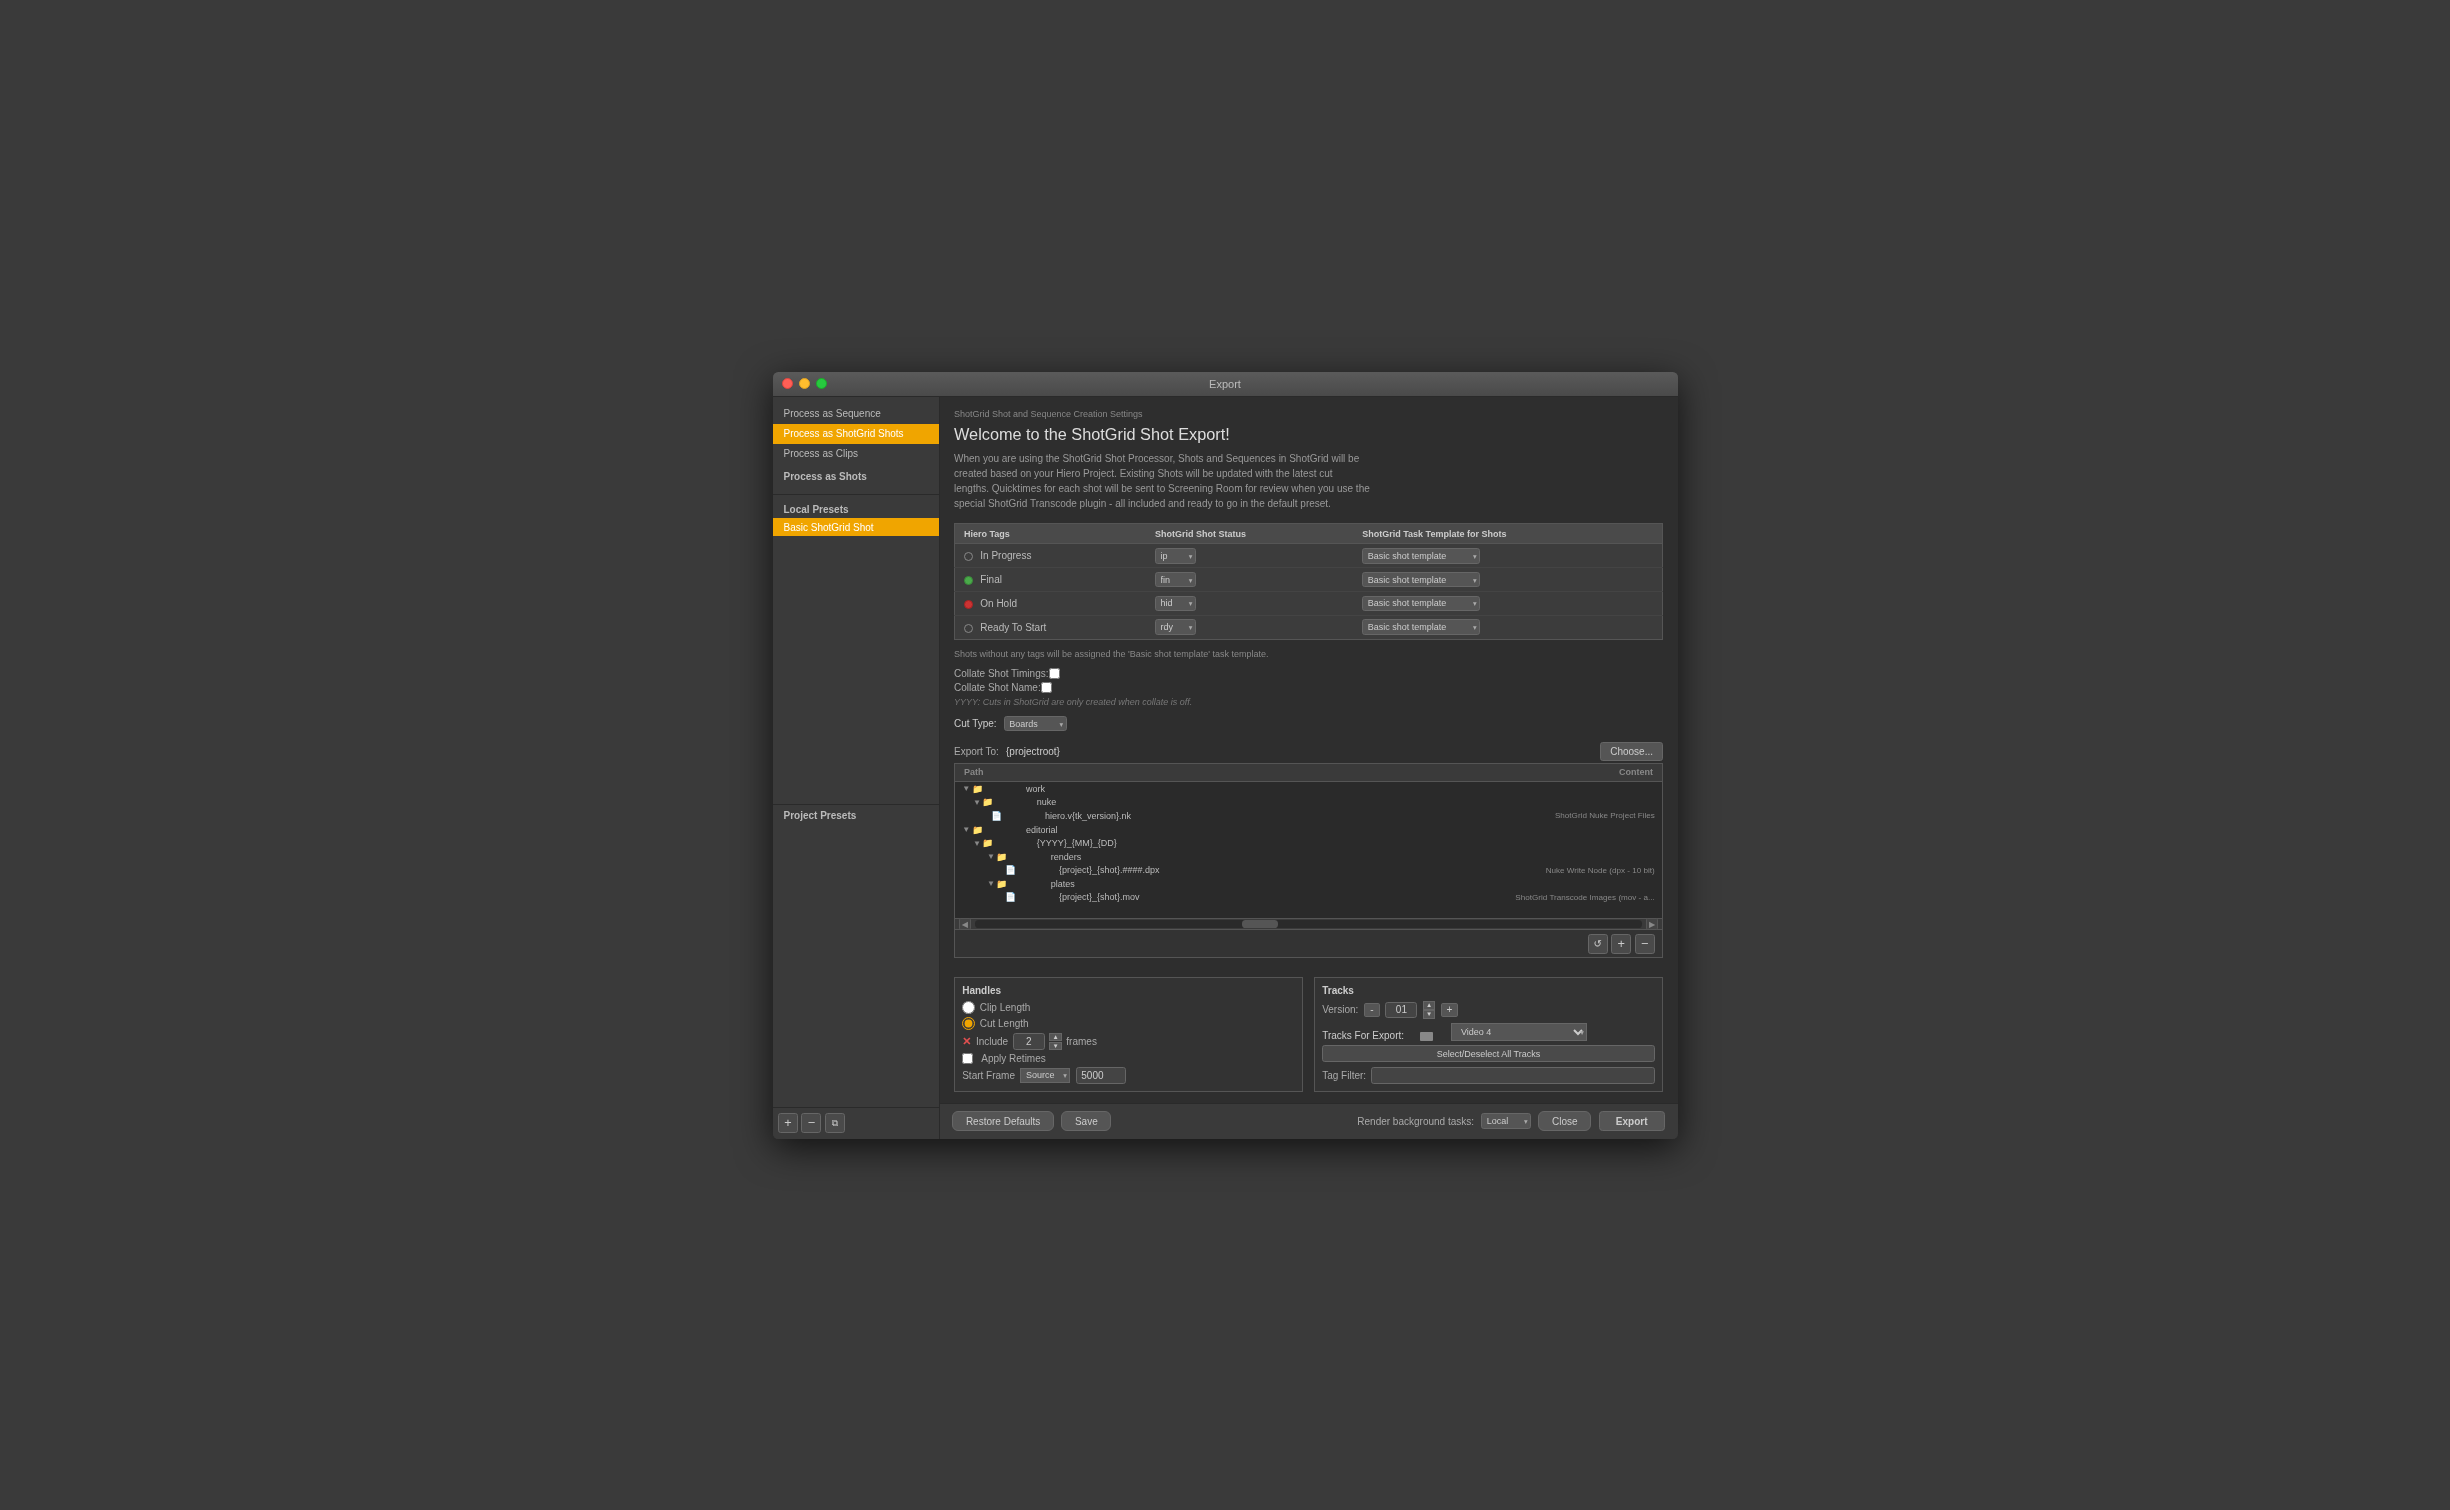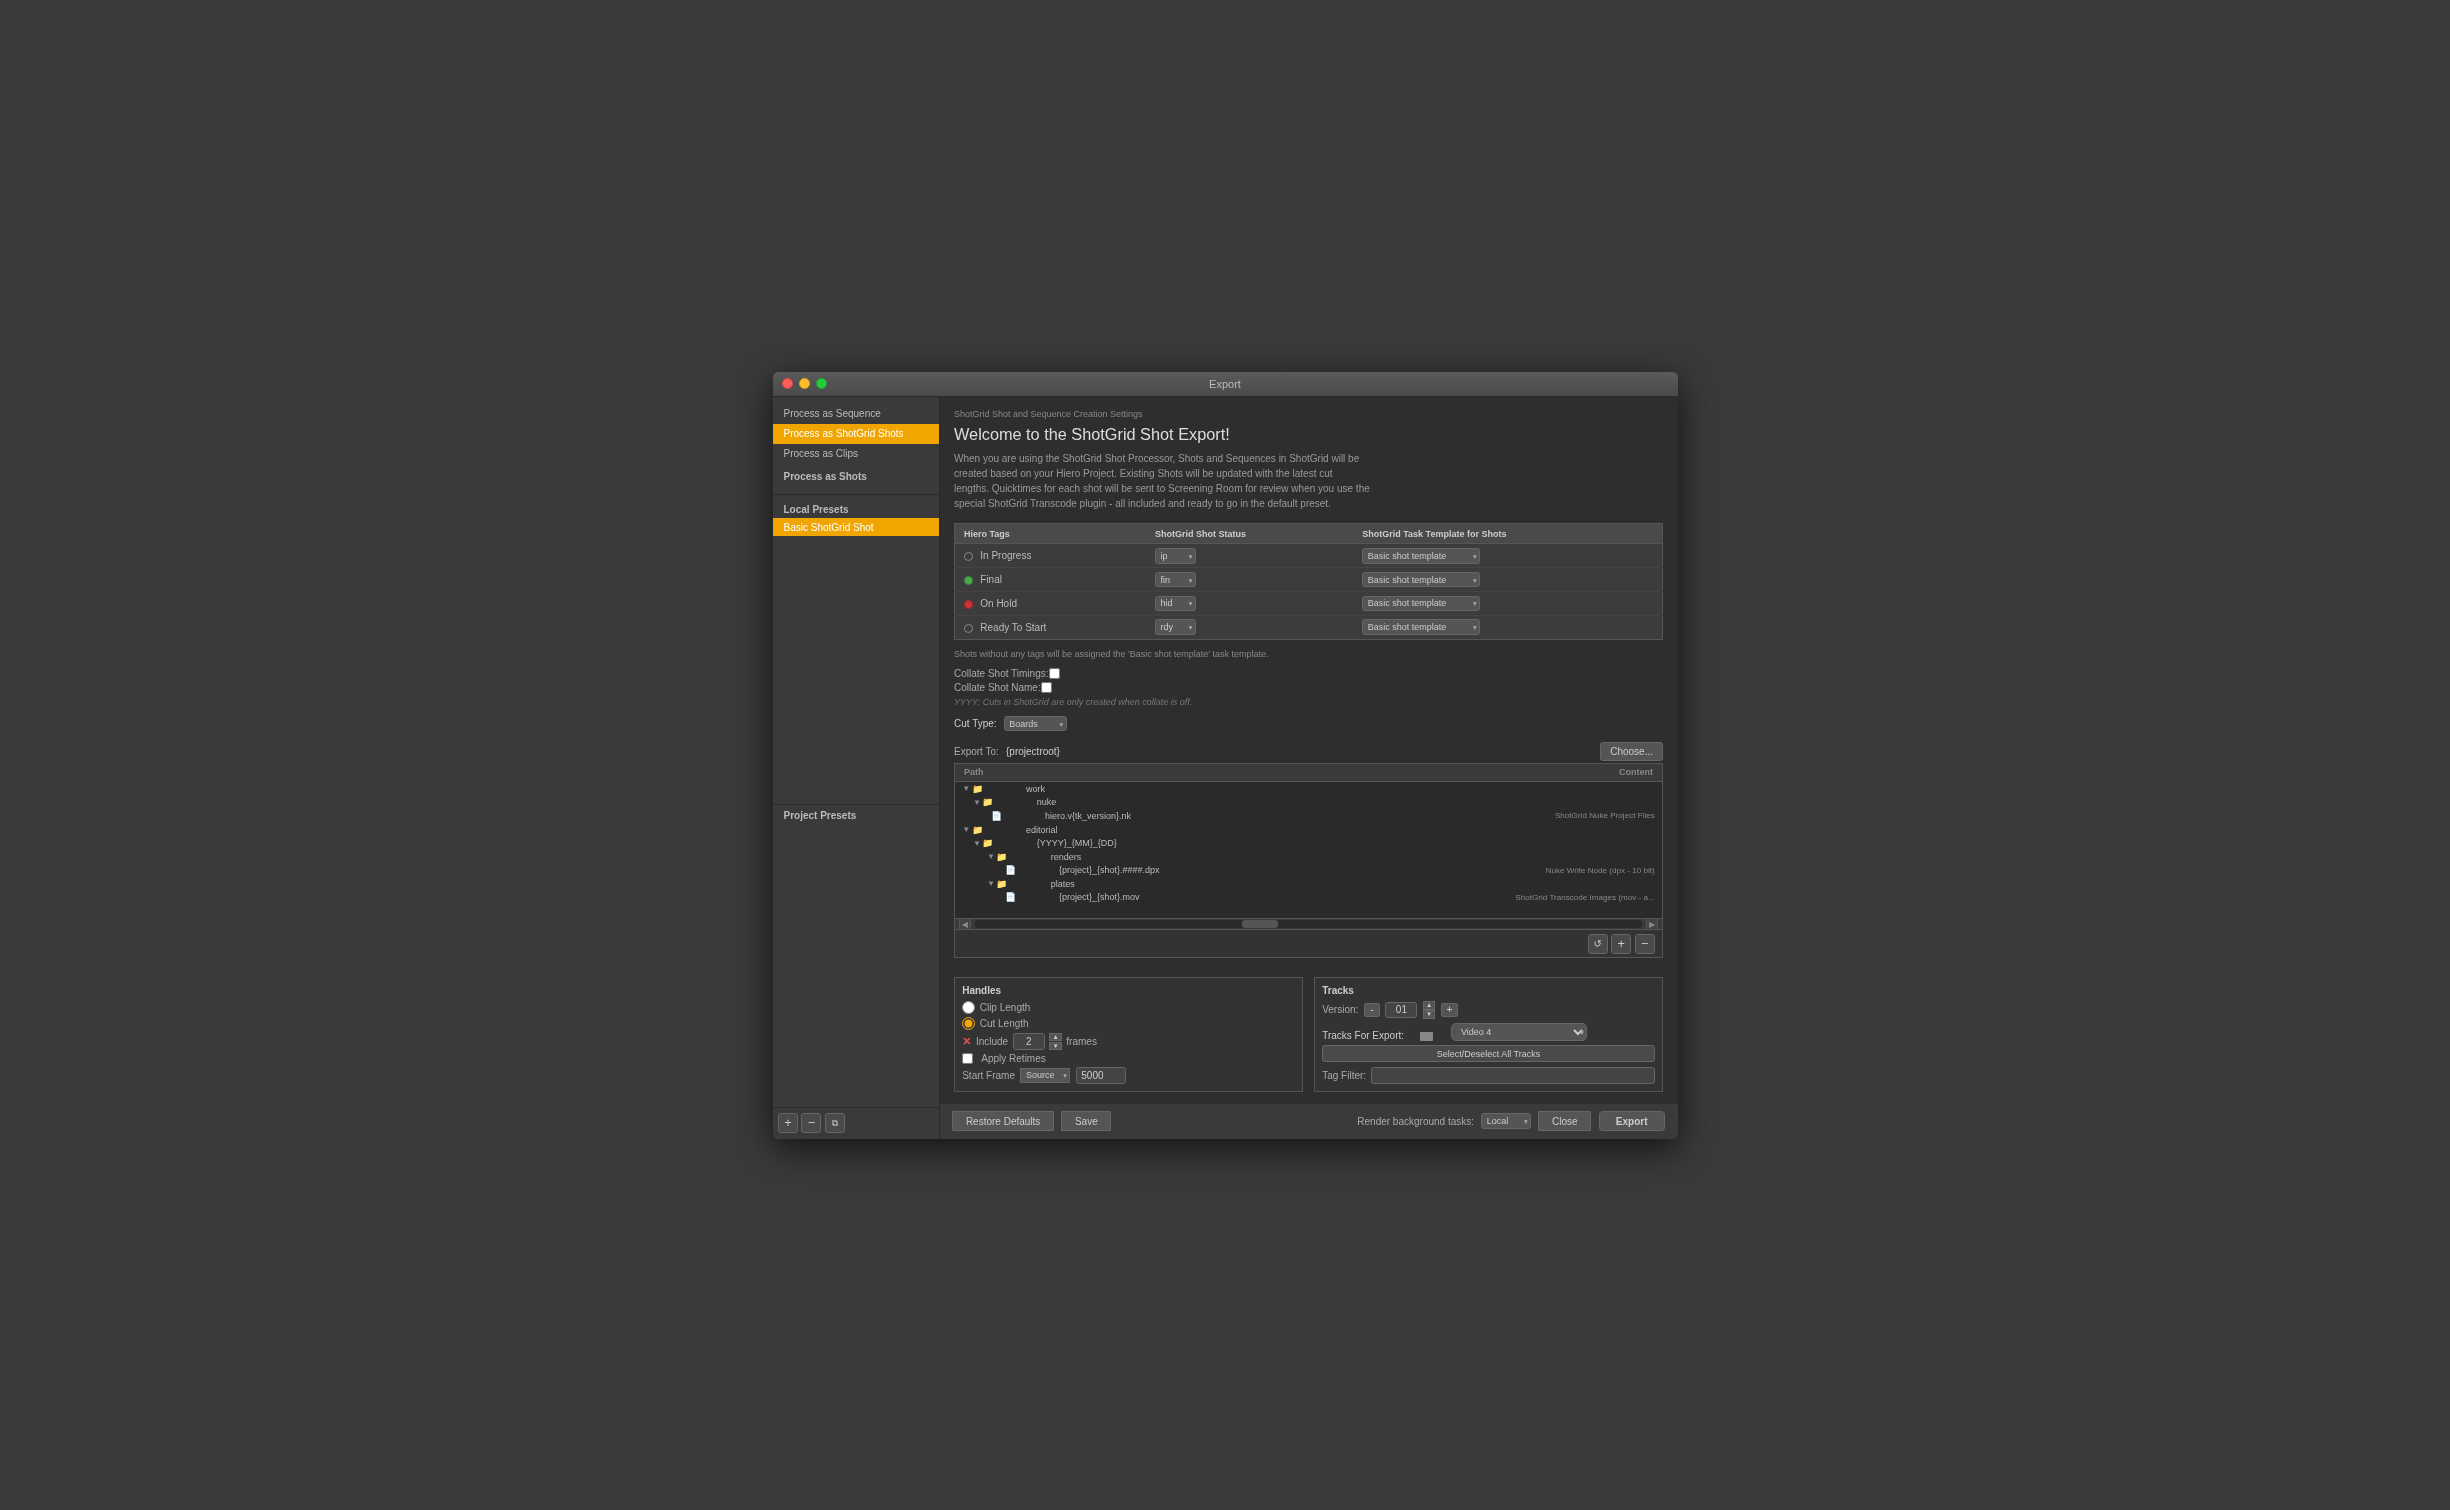"Video 4" .tracks-select { border-radius: 5px -> 0 }
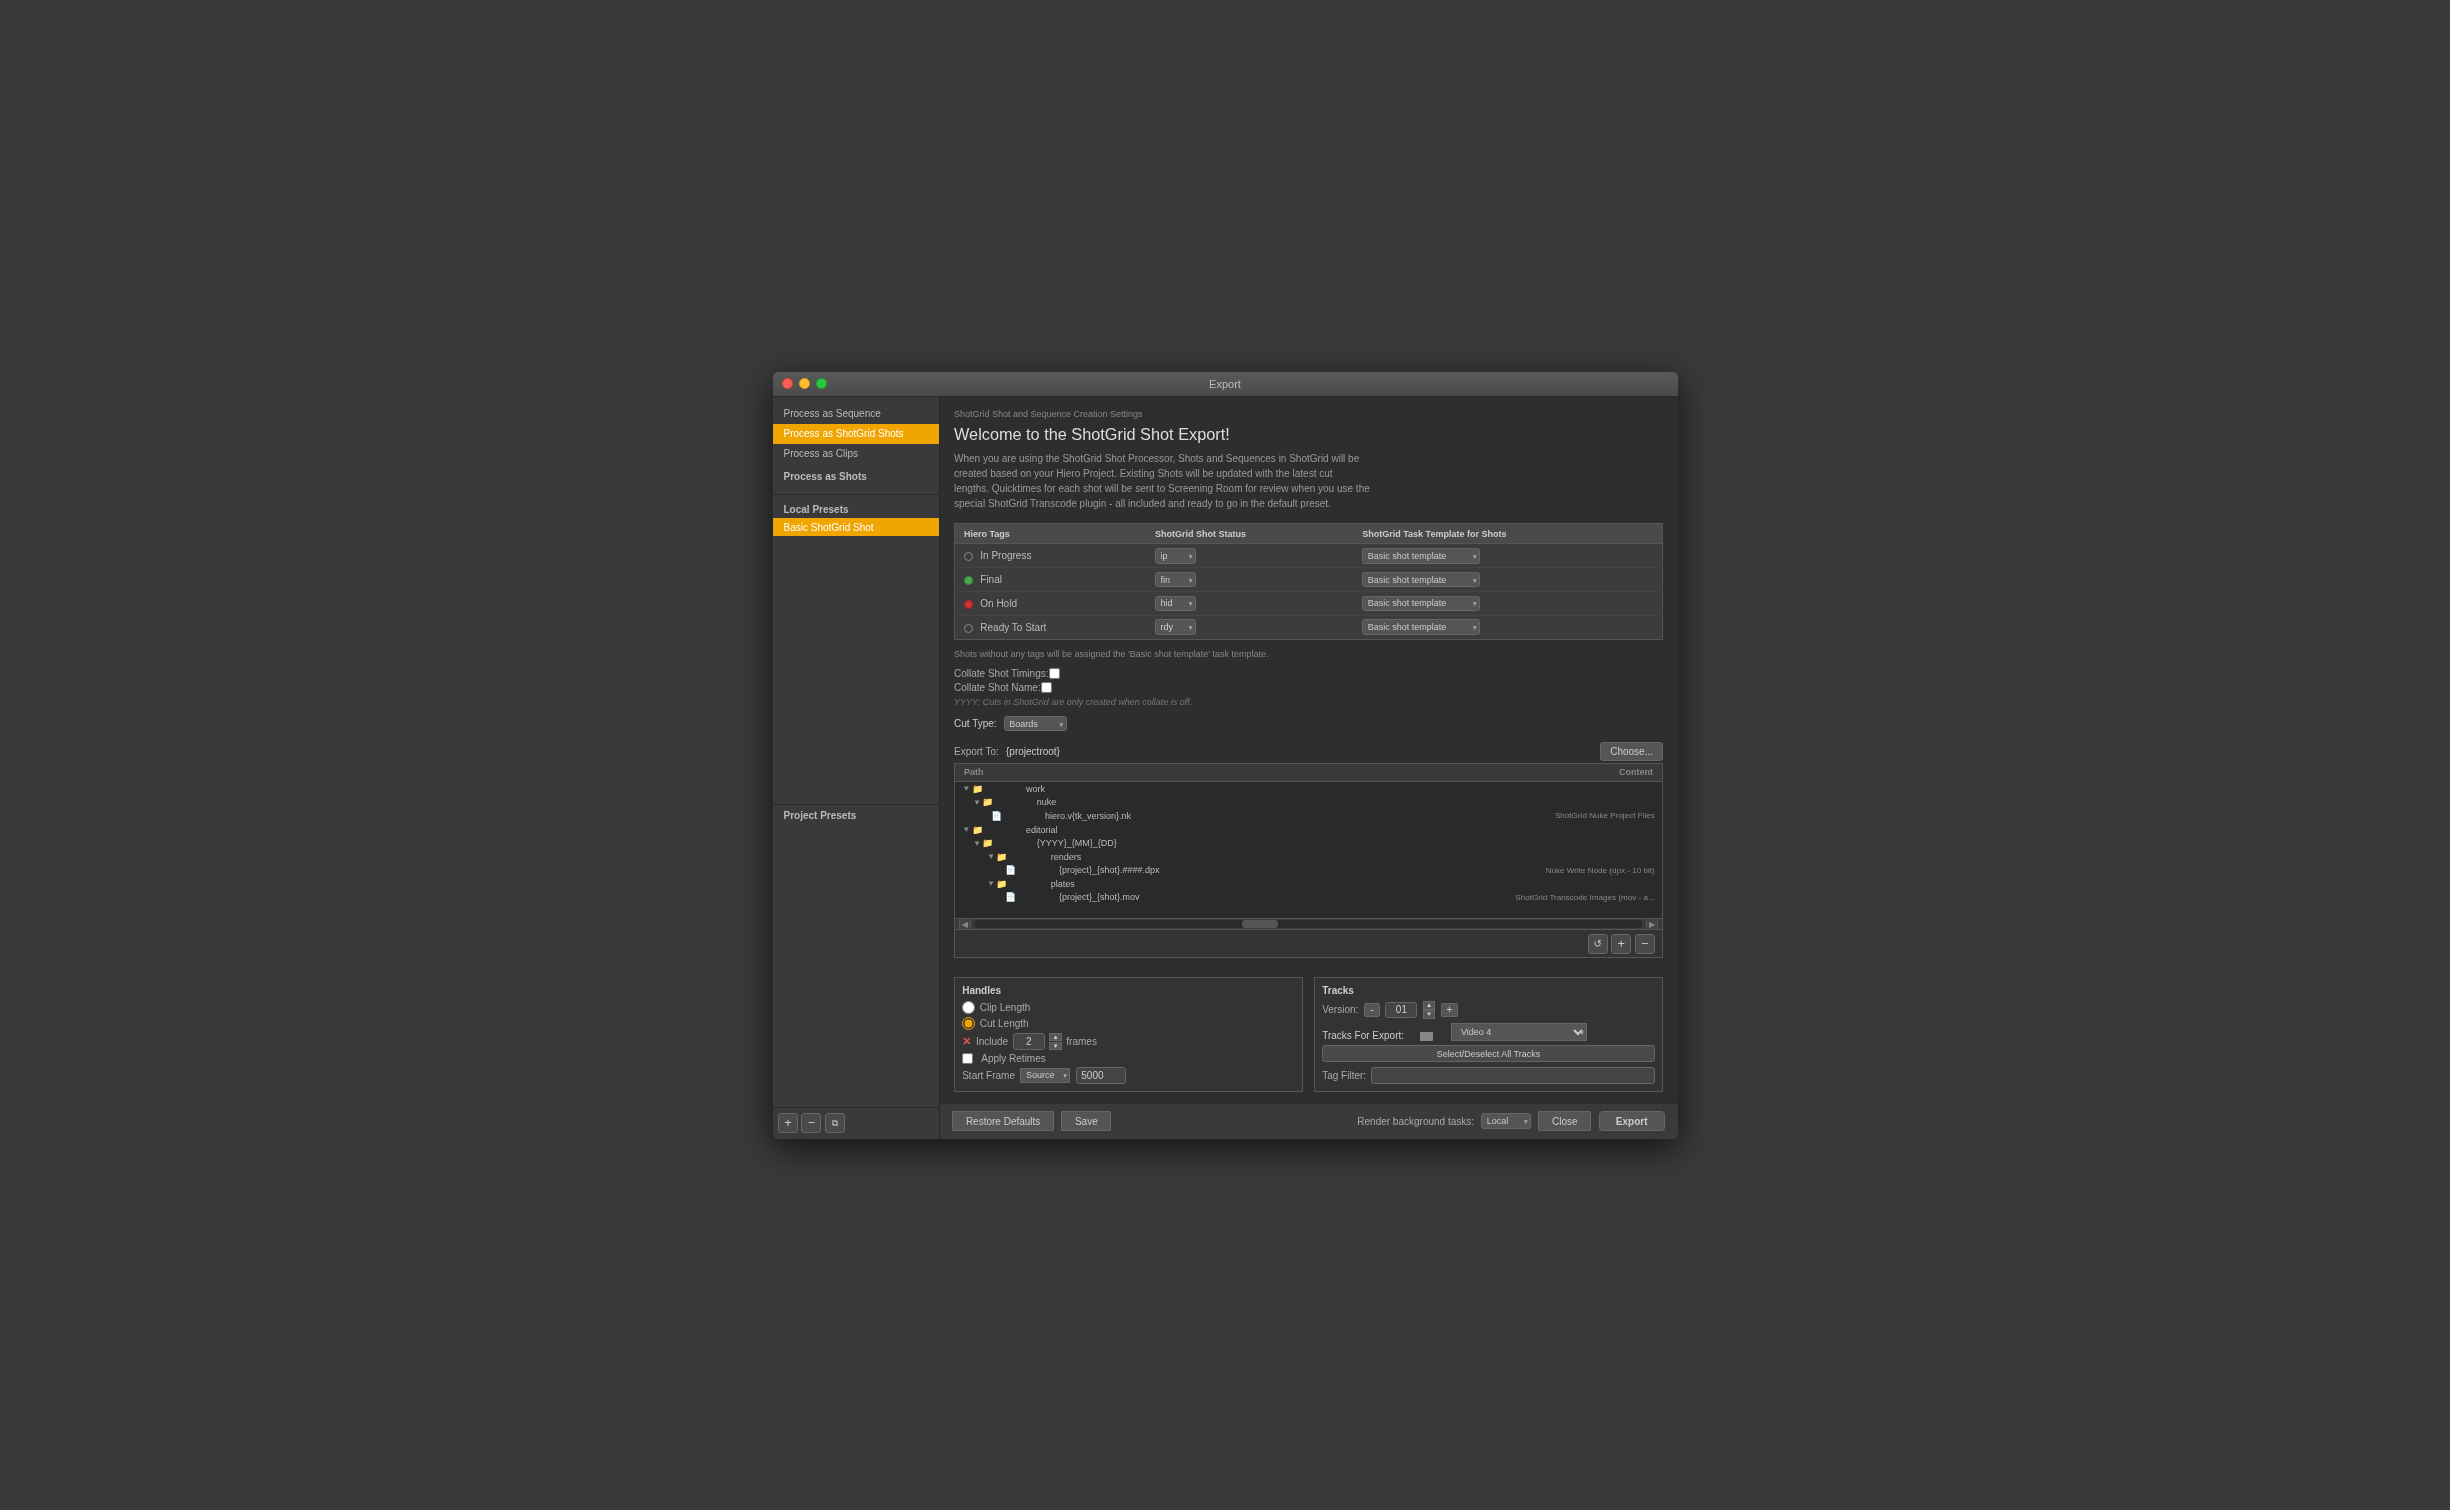"Restore Defaults" .action-btn { border-radius: 1px -> 6px }
